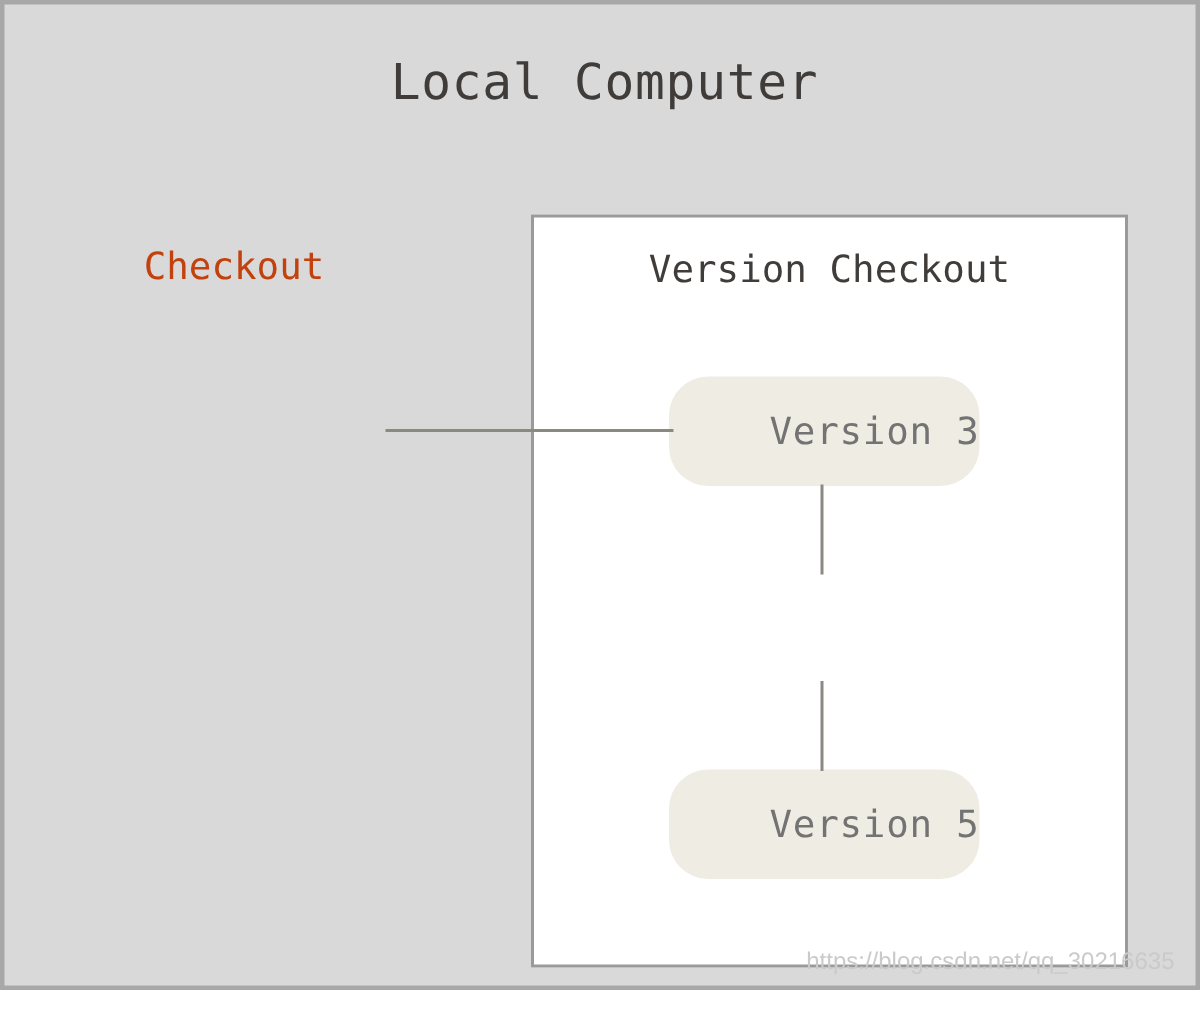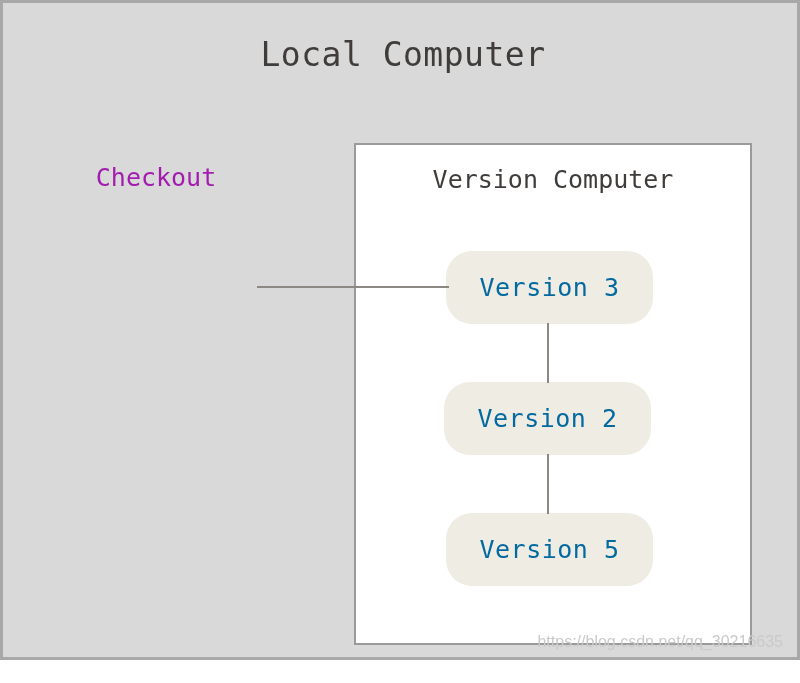"Checkout" .checkout-label { color: #a21caf -> #c2410c }
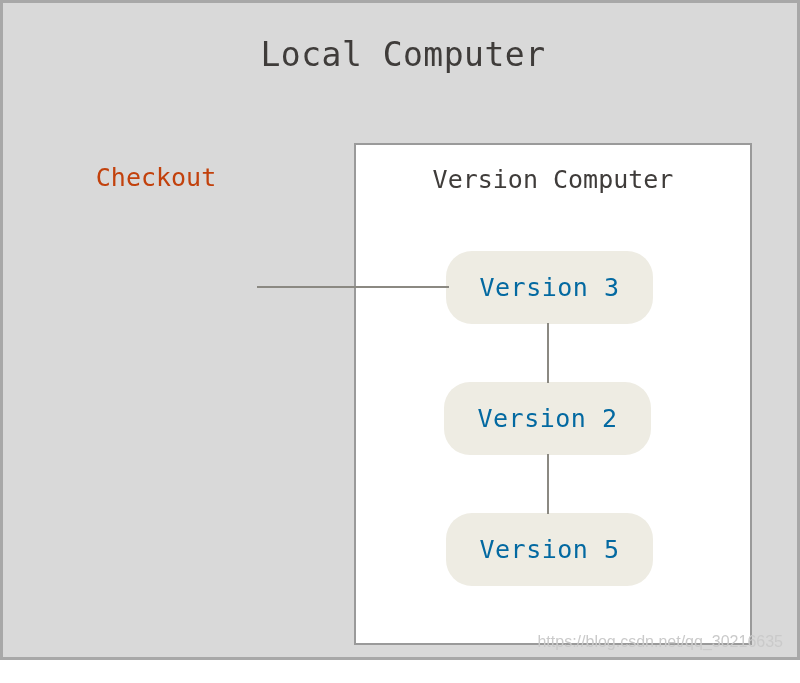"Version Computer" div.vdb-title { text: Computer -> Checkout }
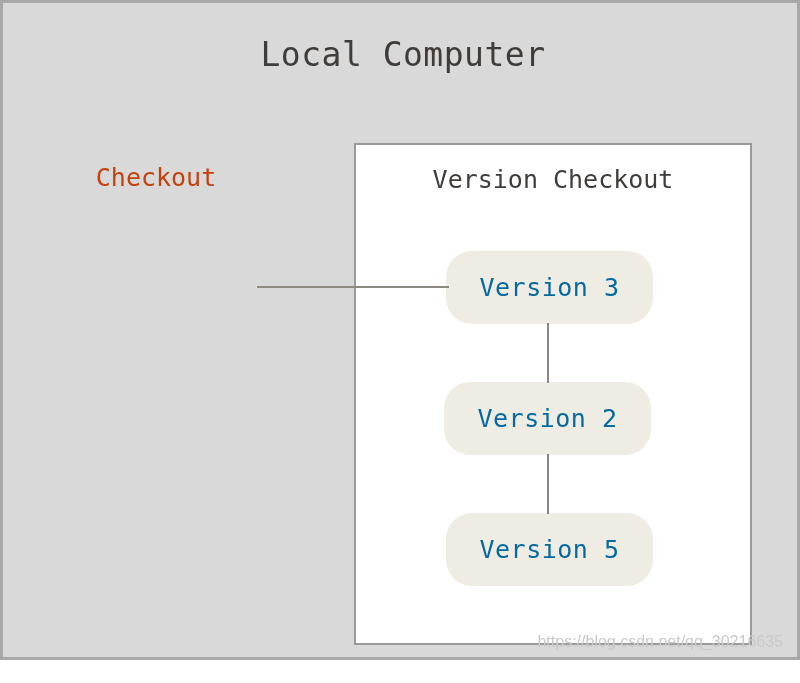"Version 3" .version-node { color: #0369a1 -> #737373; justify-content: center -> flex-end }
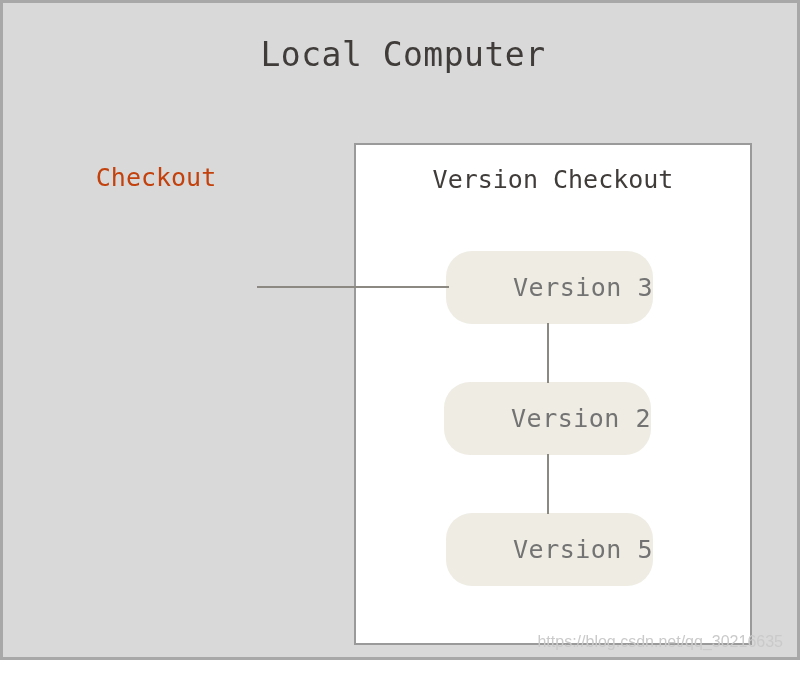"Version 2" div.version-node { html: <div> <span>Version 2</span> </div> -> none }
